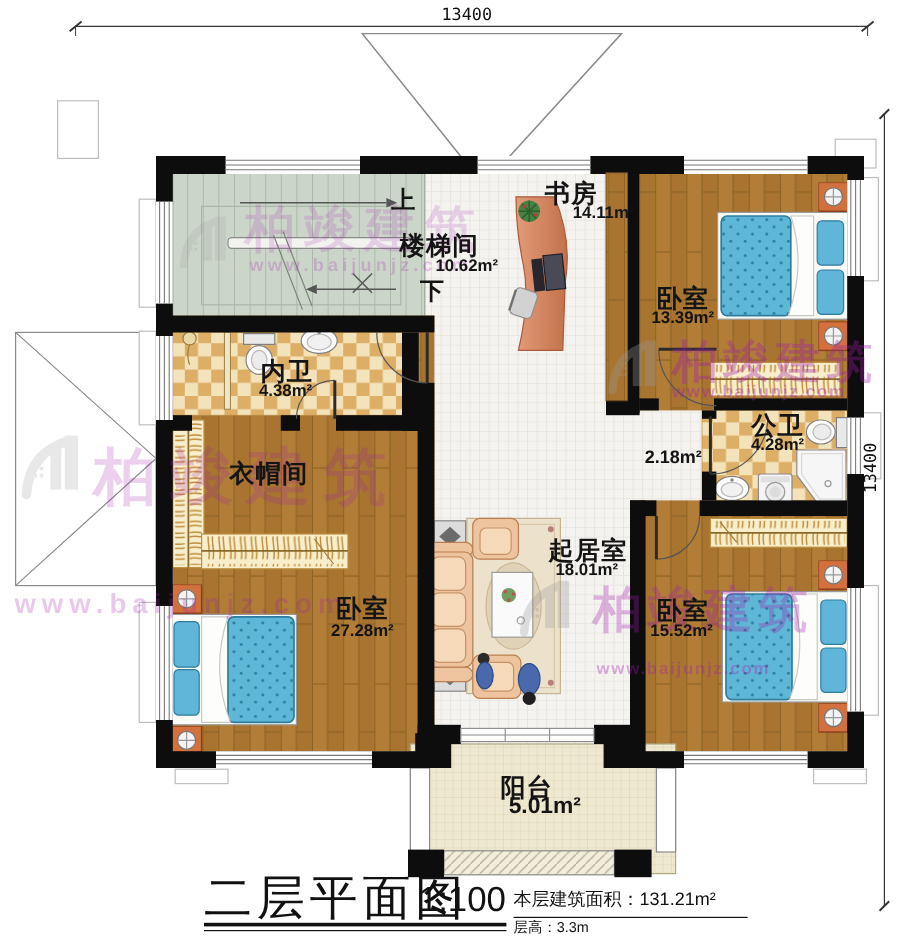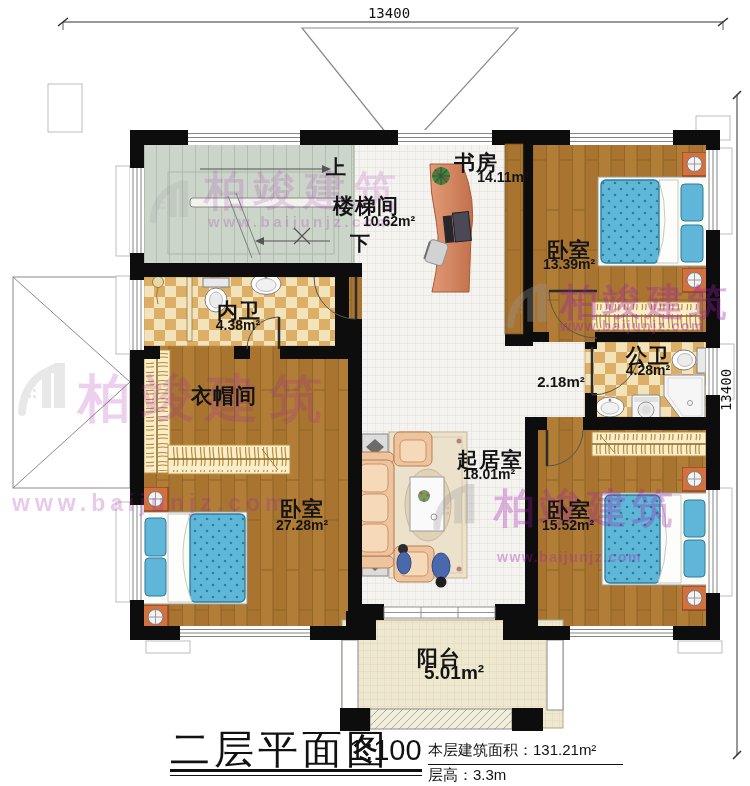"层高：3.3m" div.ttl { font-size: 15px -> 12px }
